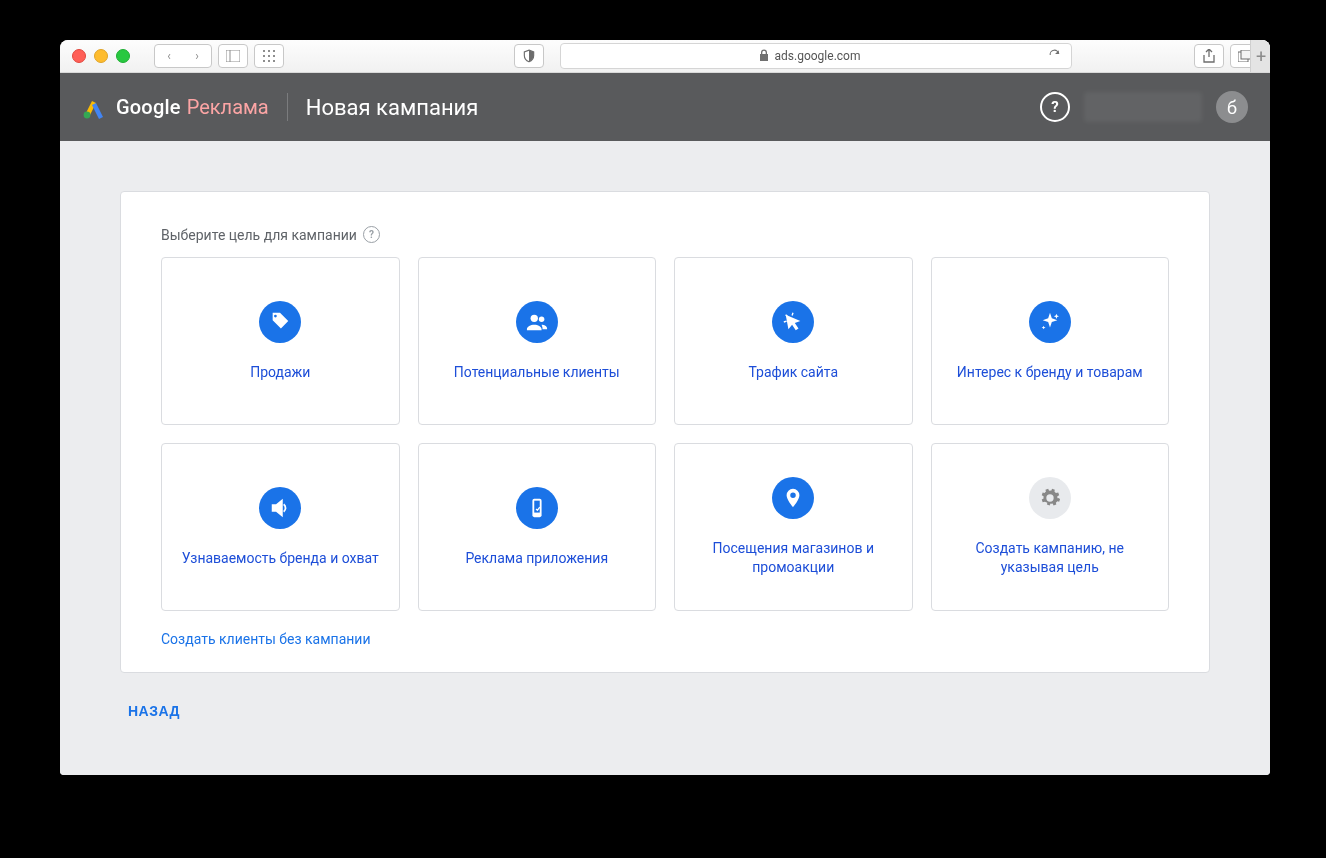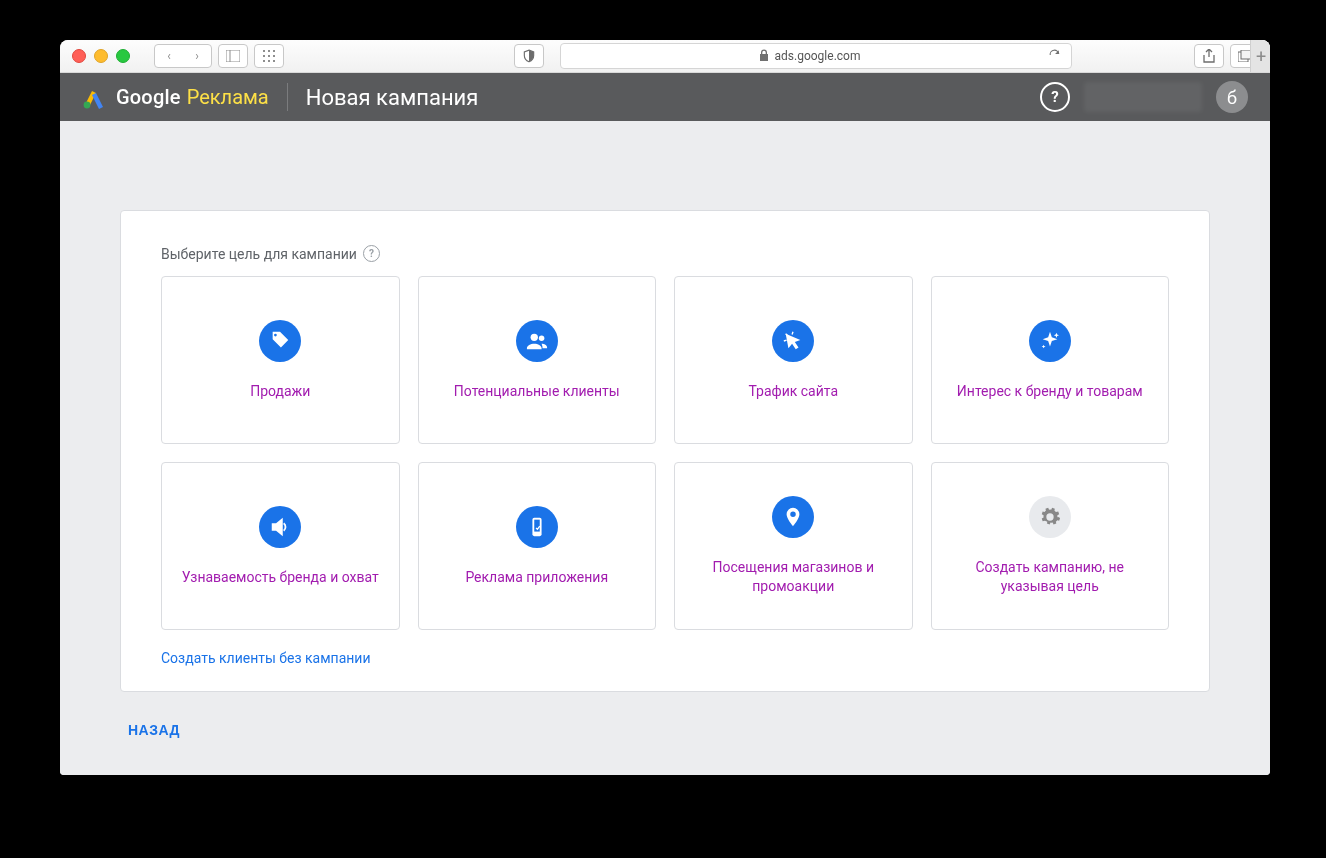"Google" .app-header { height: 48px -> 68px }
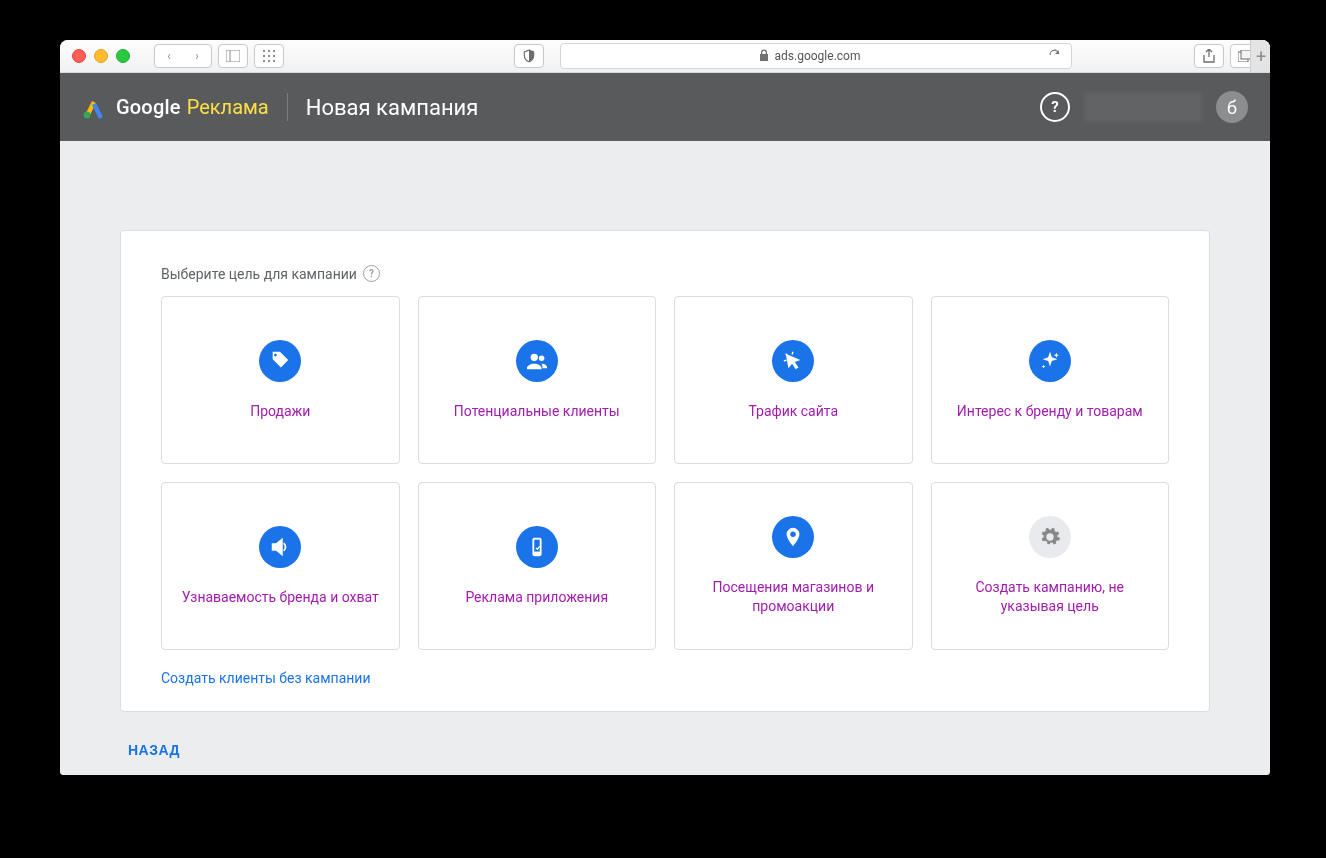"Реклама" .product-name .ads-word { color: #fde047 -> #fca5a5 }
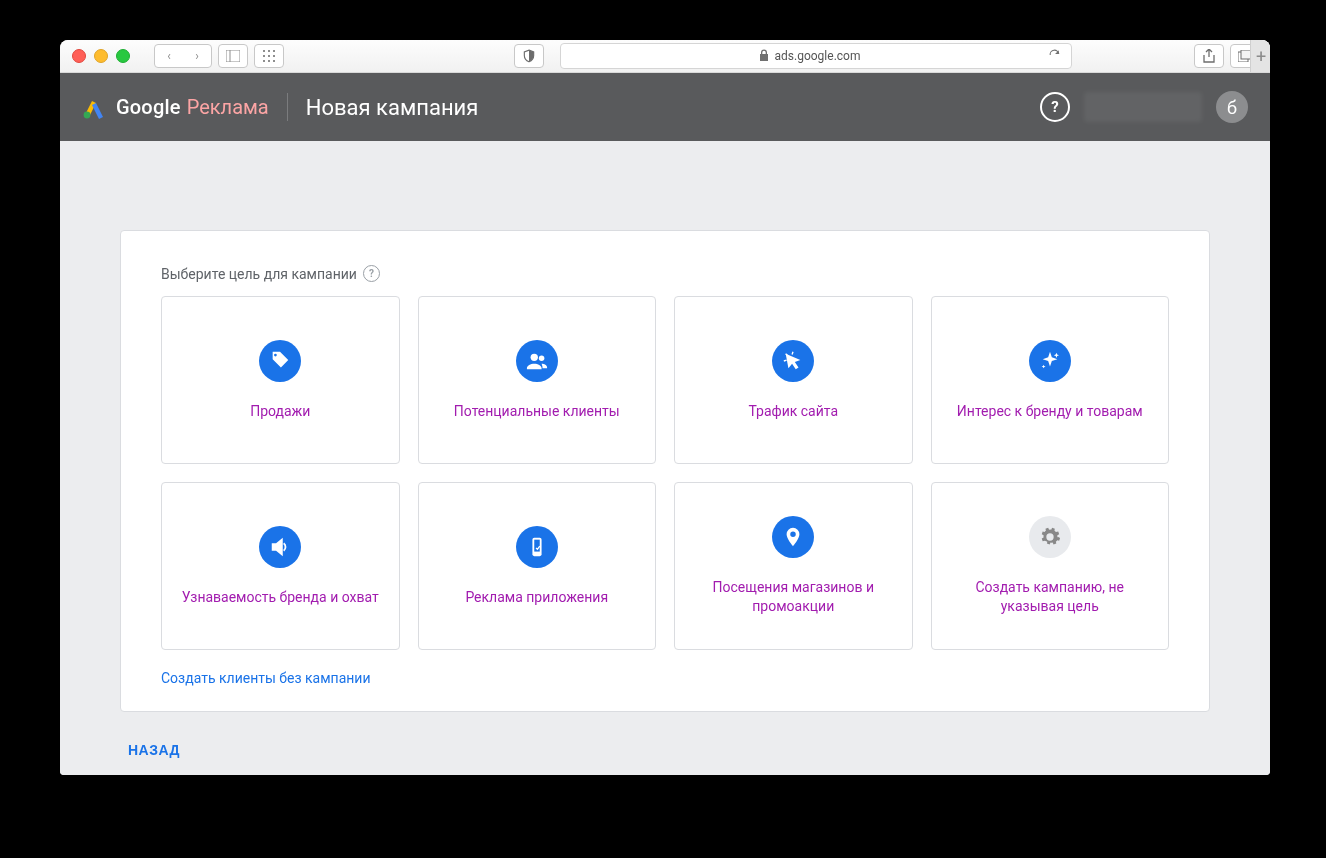"Выберите цель для кампании" .content-scroll { margin-top: 39px -> none }
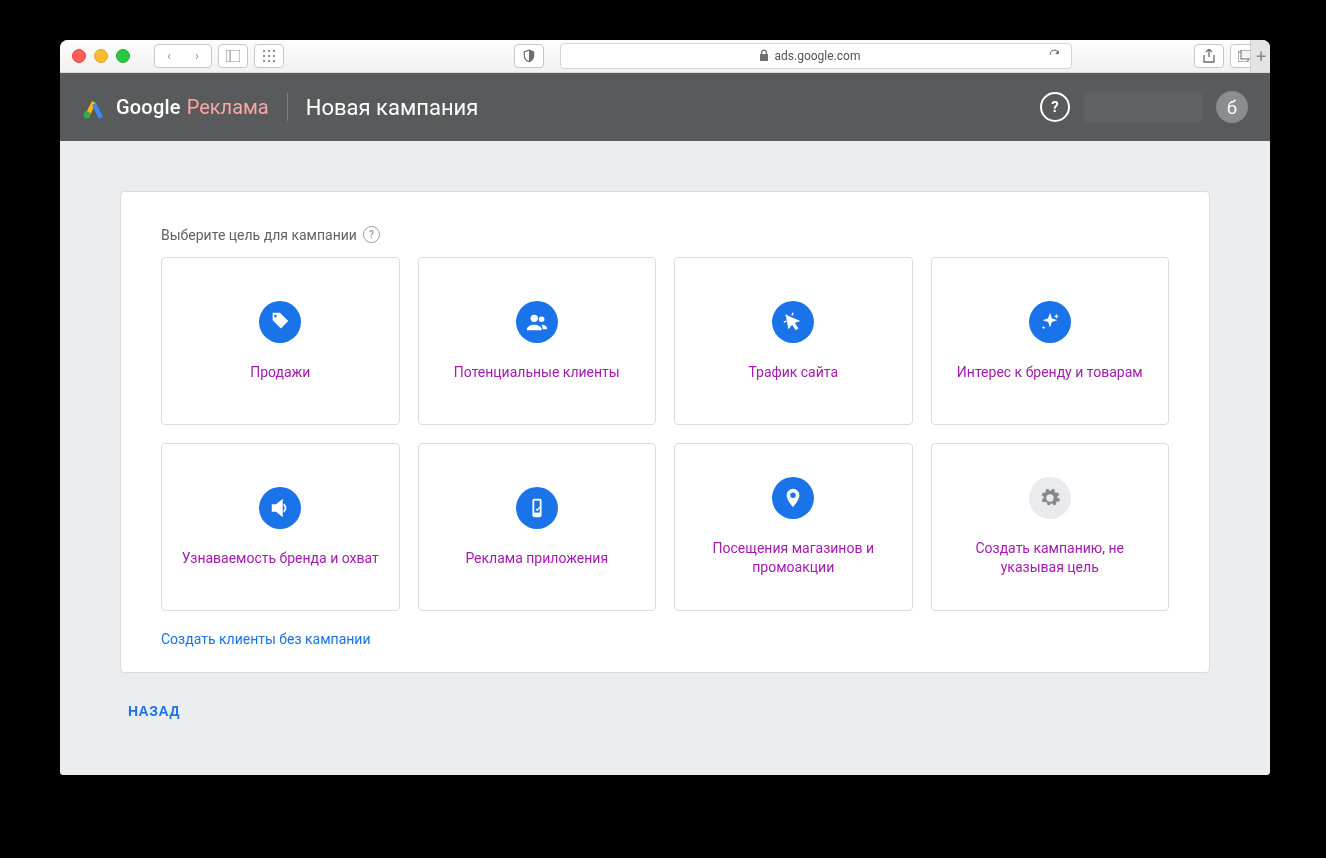"Продажи" .goal-label { color: #a21caf -> #1d4ed8 }
